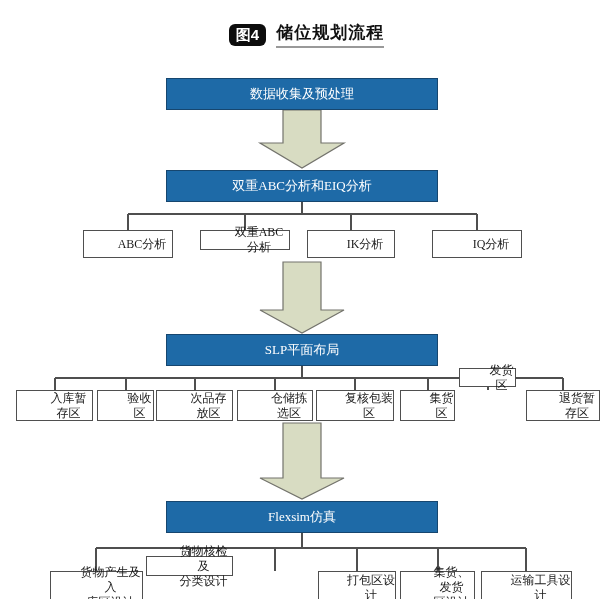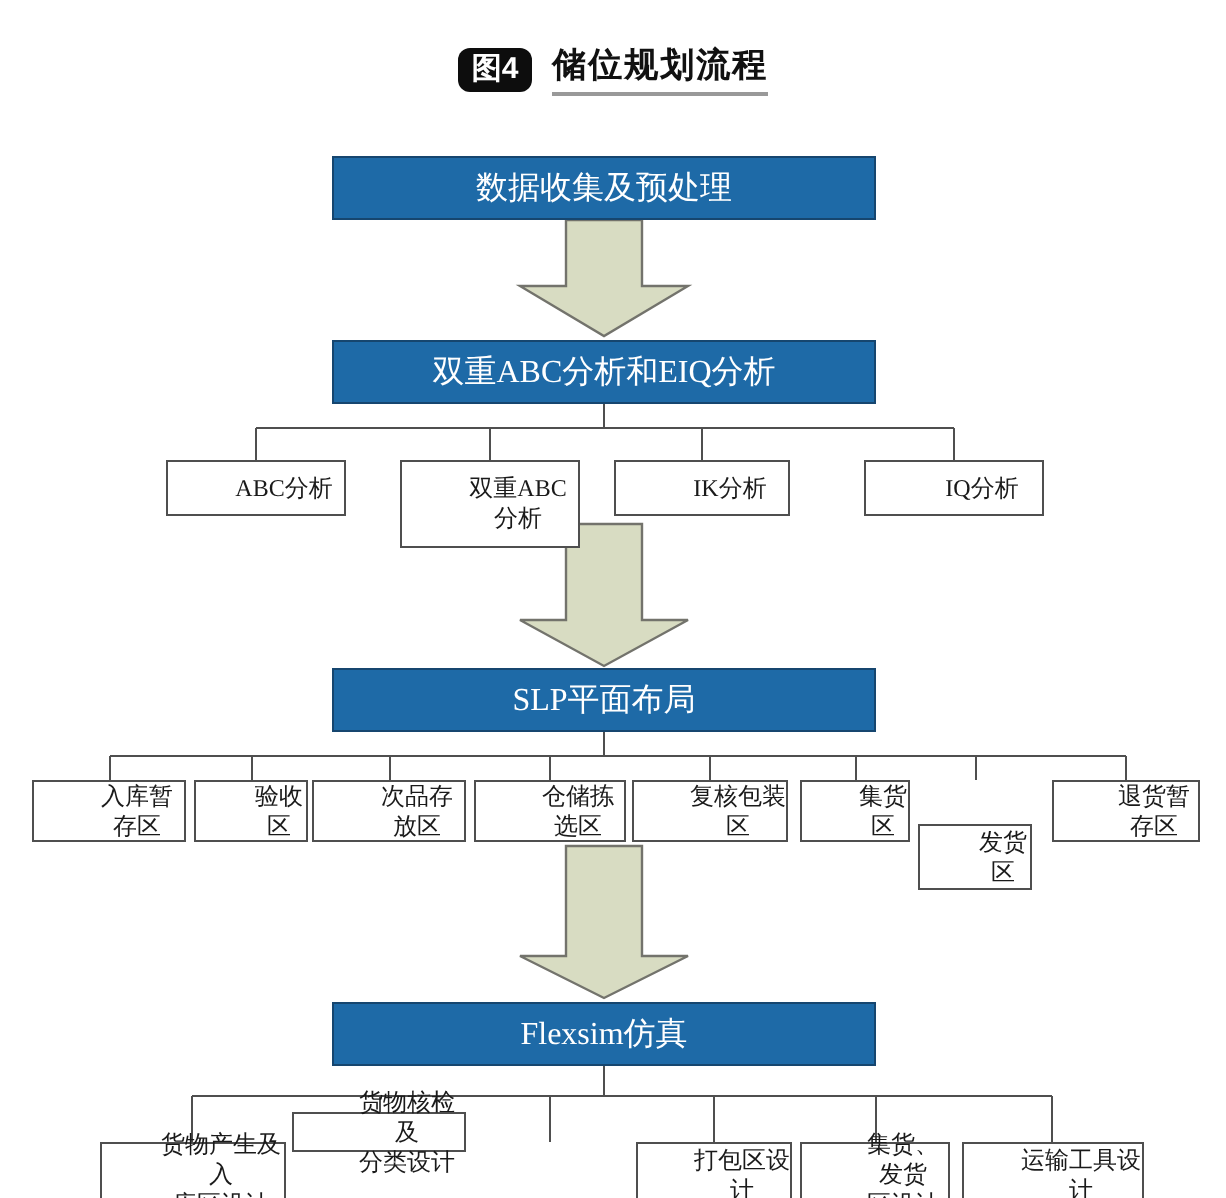"数据收集及预处理" .stage { font-size: 16px -> 13px }
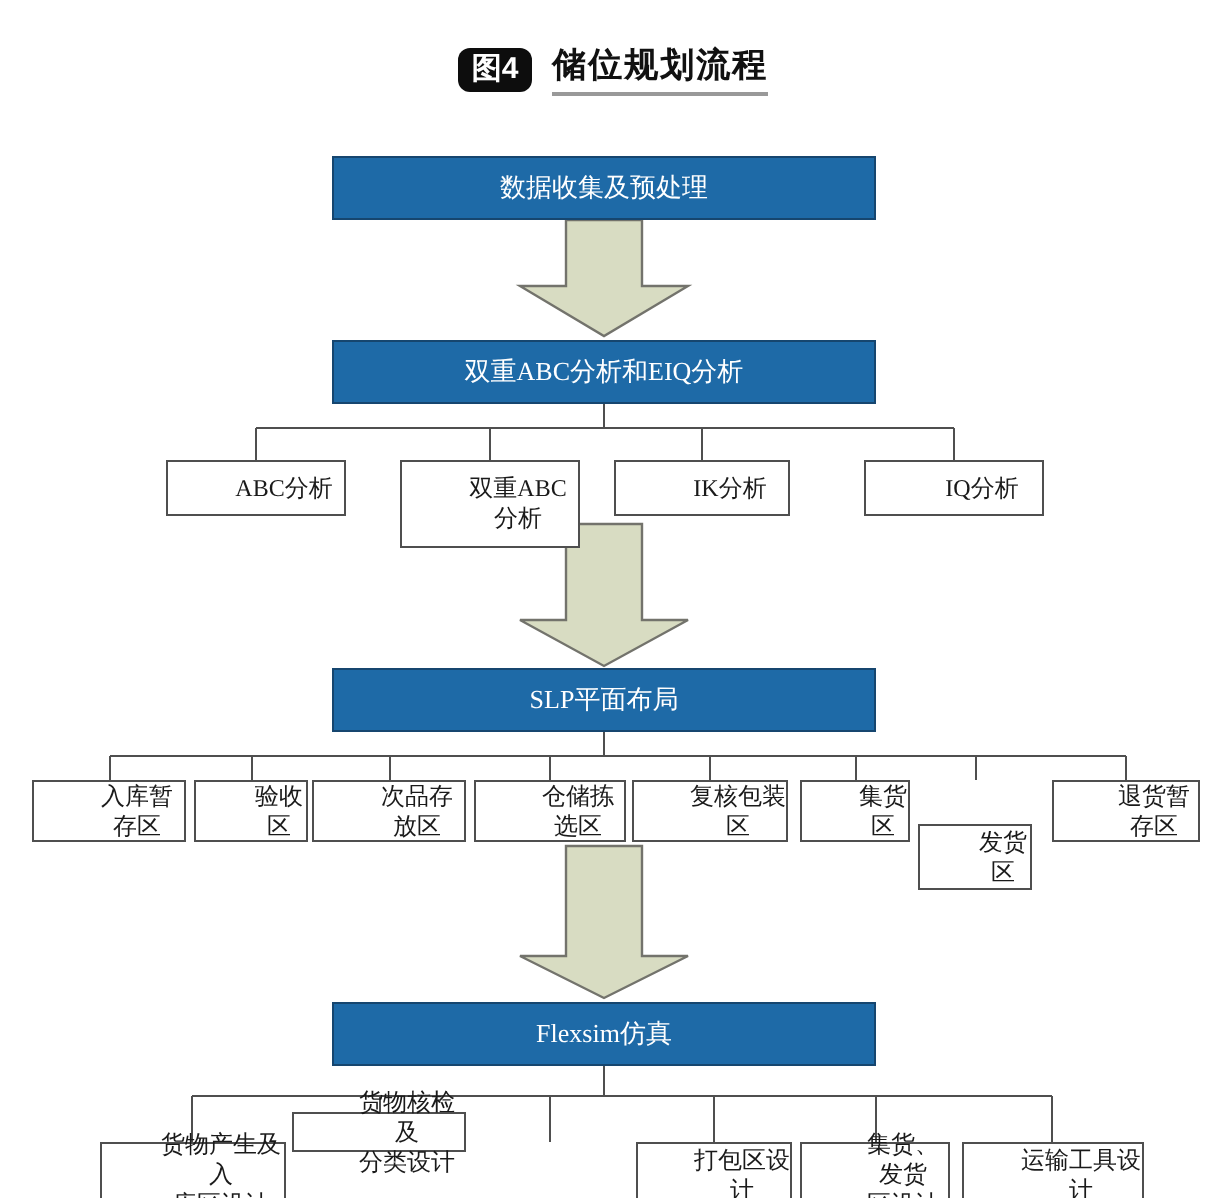"双重ABC分析" div.node { height: 44px -> 20px }
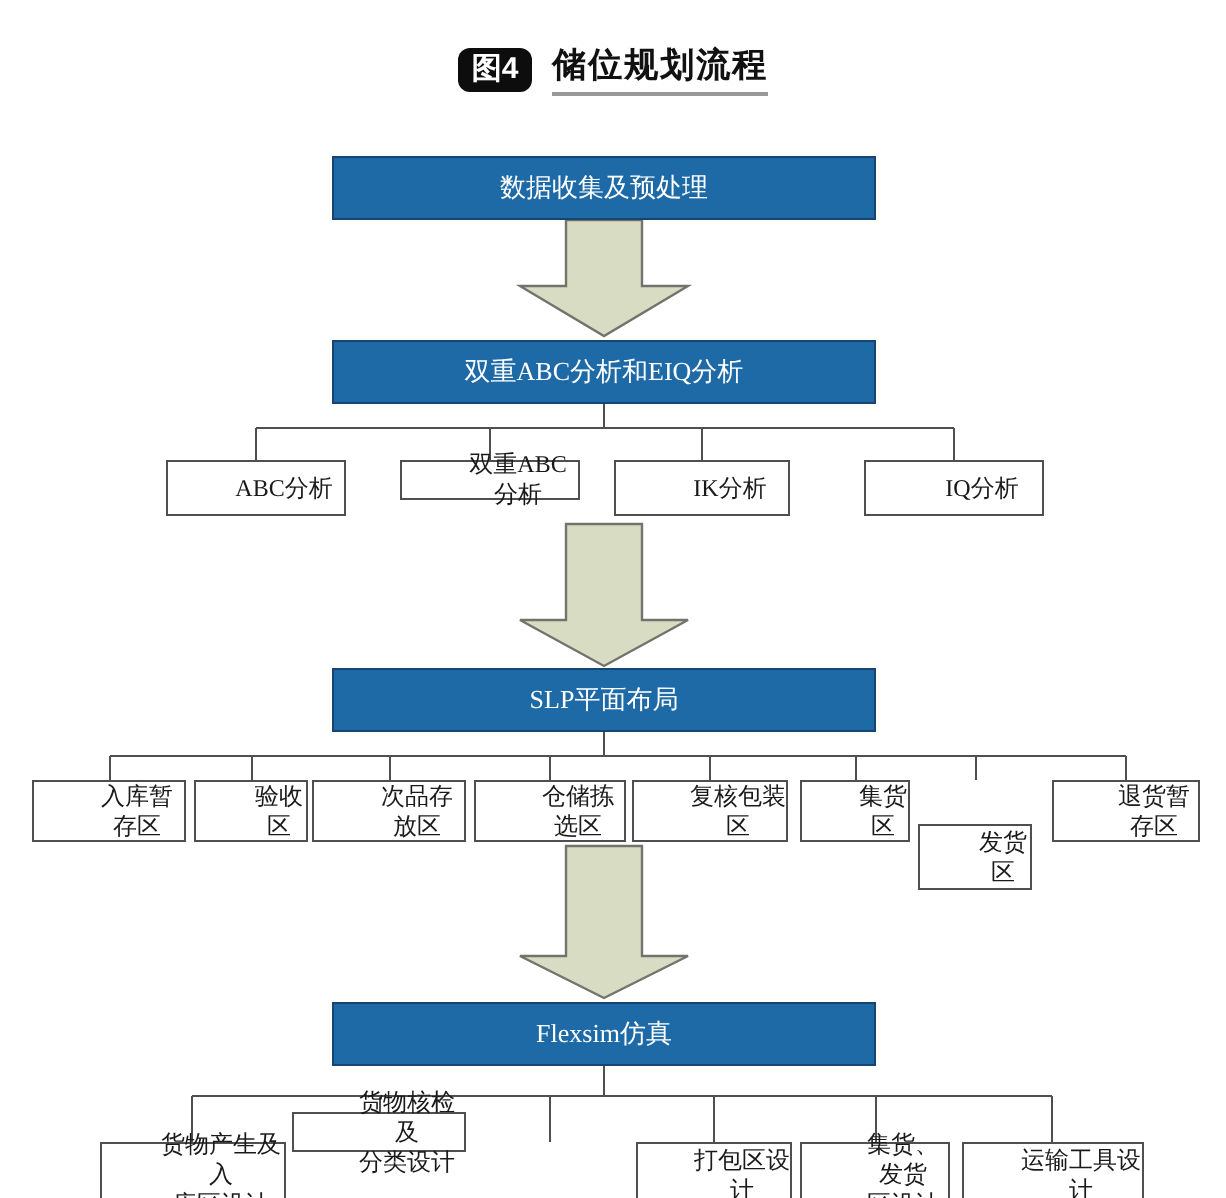"发货区" div.node { height: 33px -> 19px; top: 396px -> 352px }
